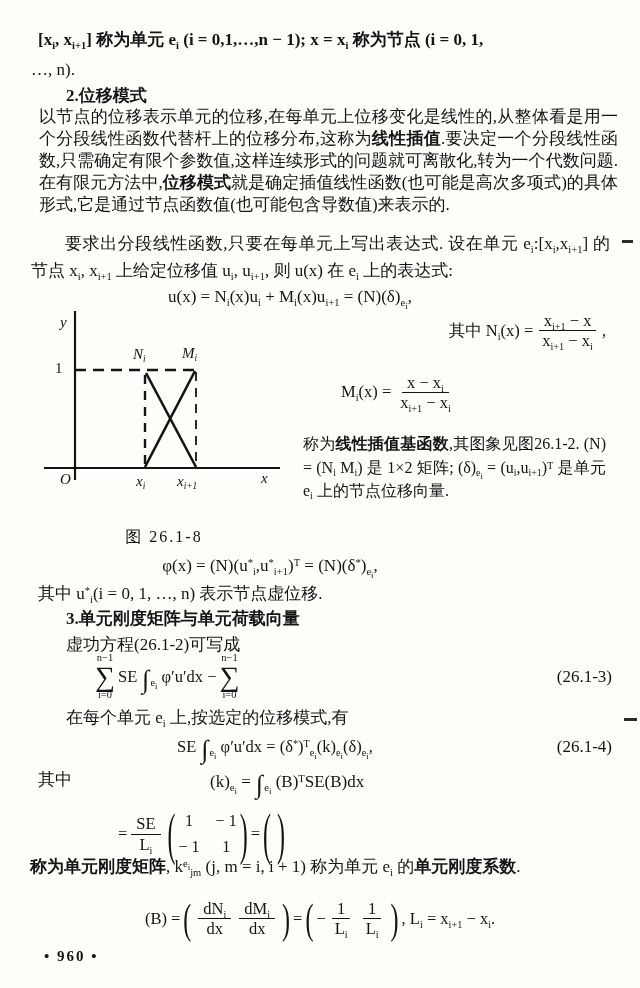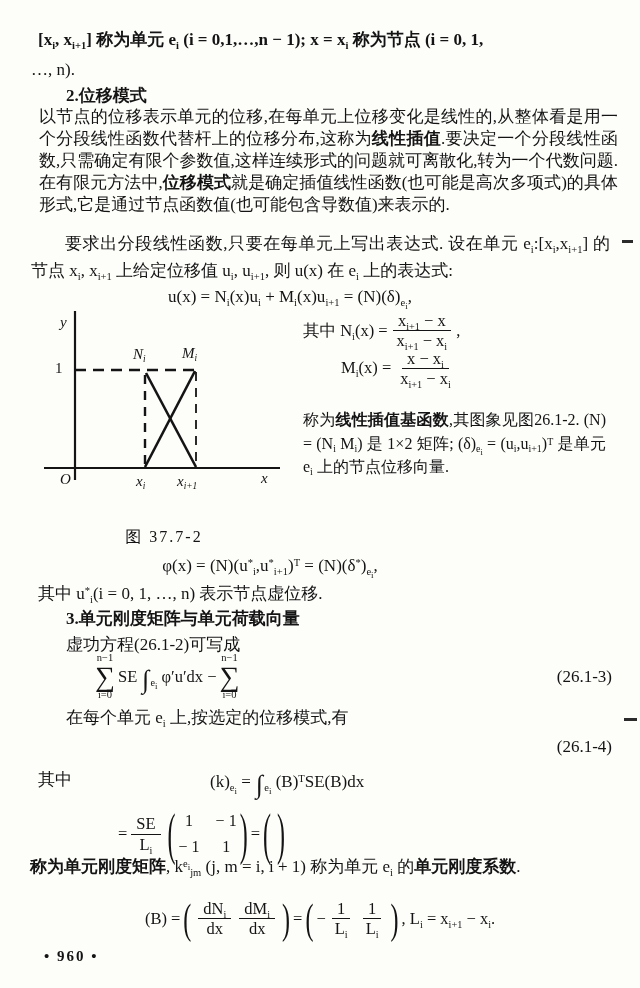"其中 Ni(x) =" div.frow { justify-content: none -> flex-end }
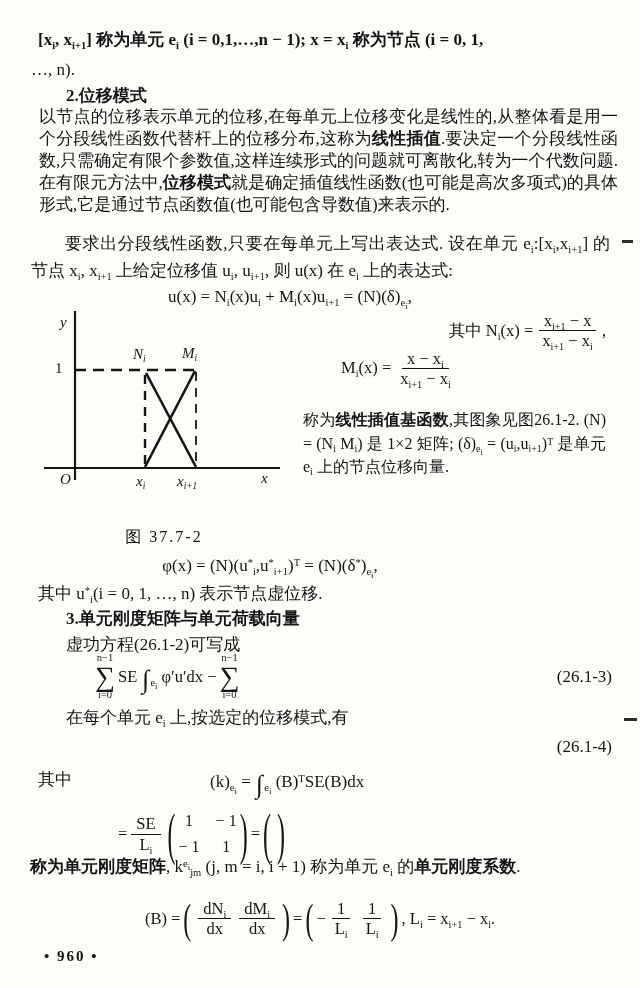"Mi(x) =" div.frow { margin-top: 0 -> 24px }
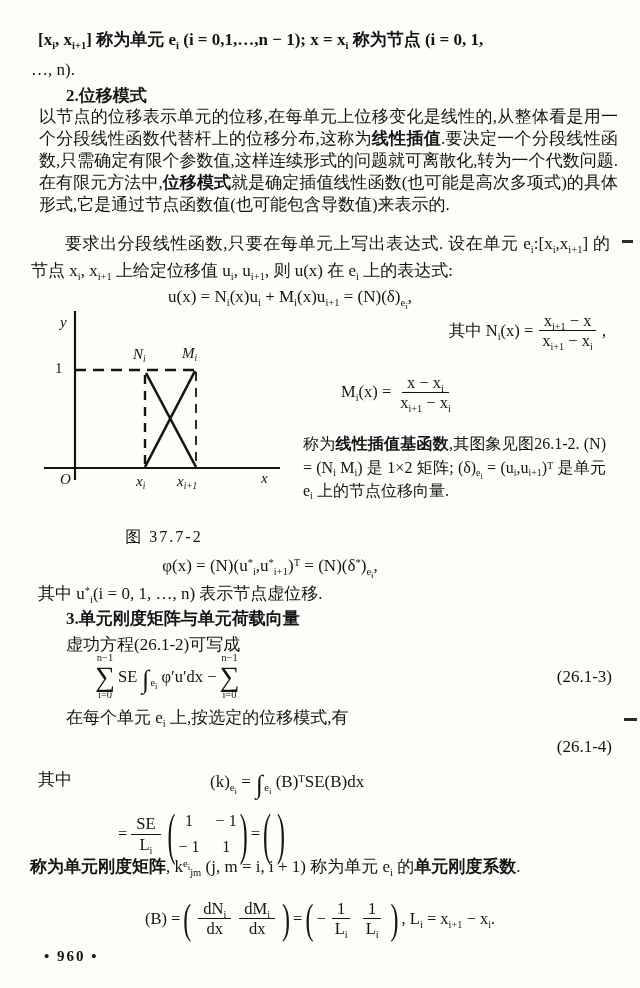"图 37.7-2" div.abs { text: 37.7-2 -> 26.1-8 }
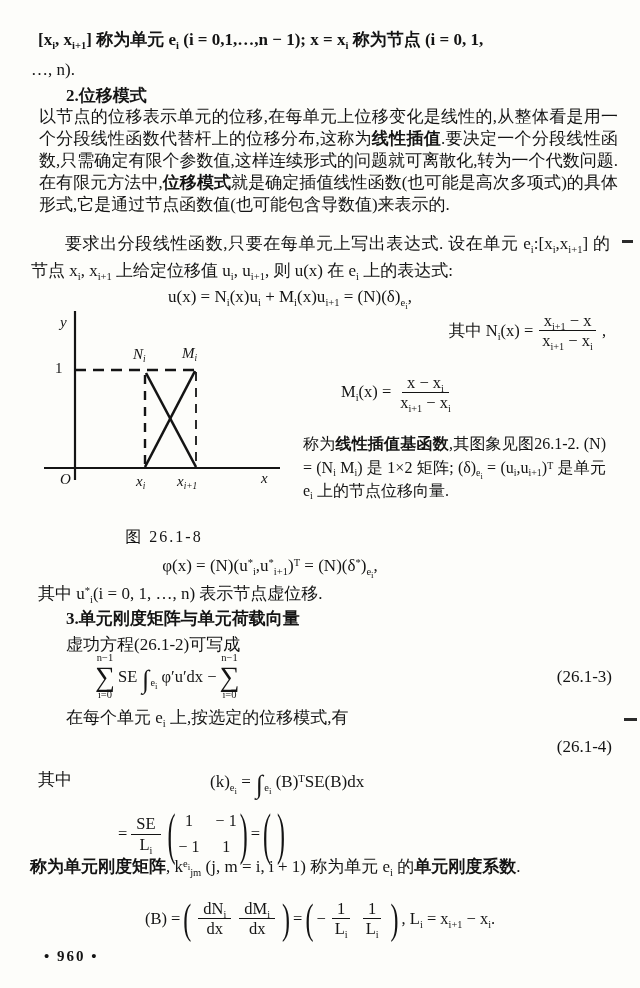"SE ∫ei φ′u′dx = (δ*)Tei(k)ei(δ)ei," span.math { html: none -> <span>SE <span>∫</span><sub>e<sub>i</sub></sub> φ′u′dx = (δ<sup>*</sup>)<sup>T</sup><sub>e<sub>i</sub></sub>(k)<sub>e<sub>i</sub></sub>(δ)<sub>e<sub>i</sub></sub>,</span> }
